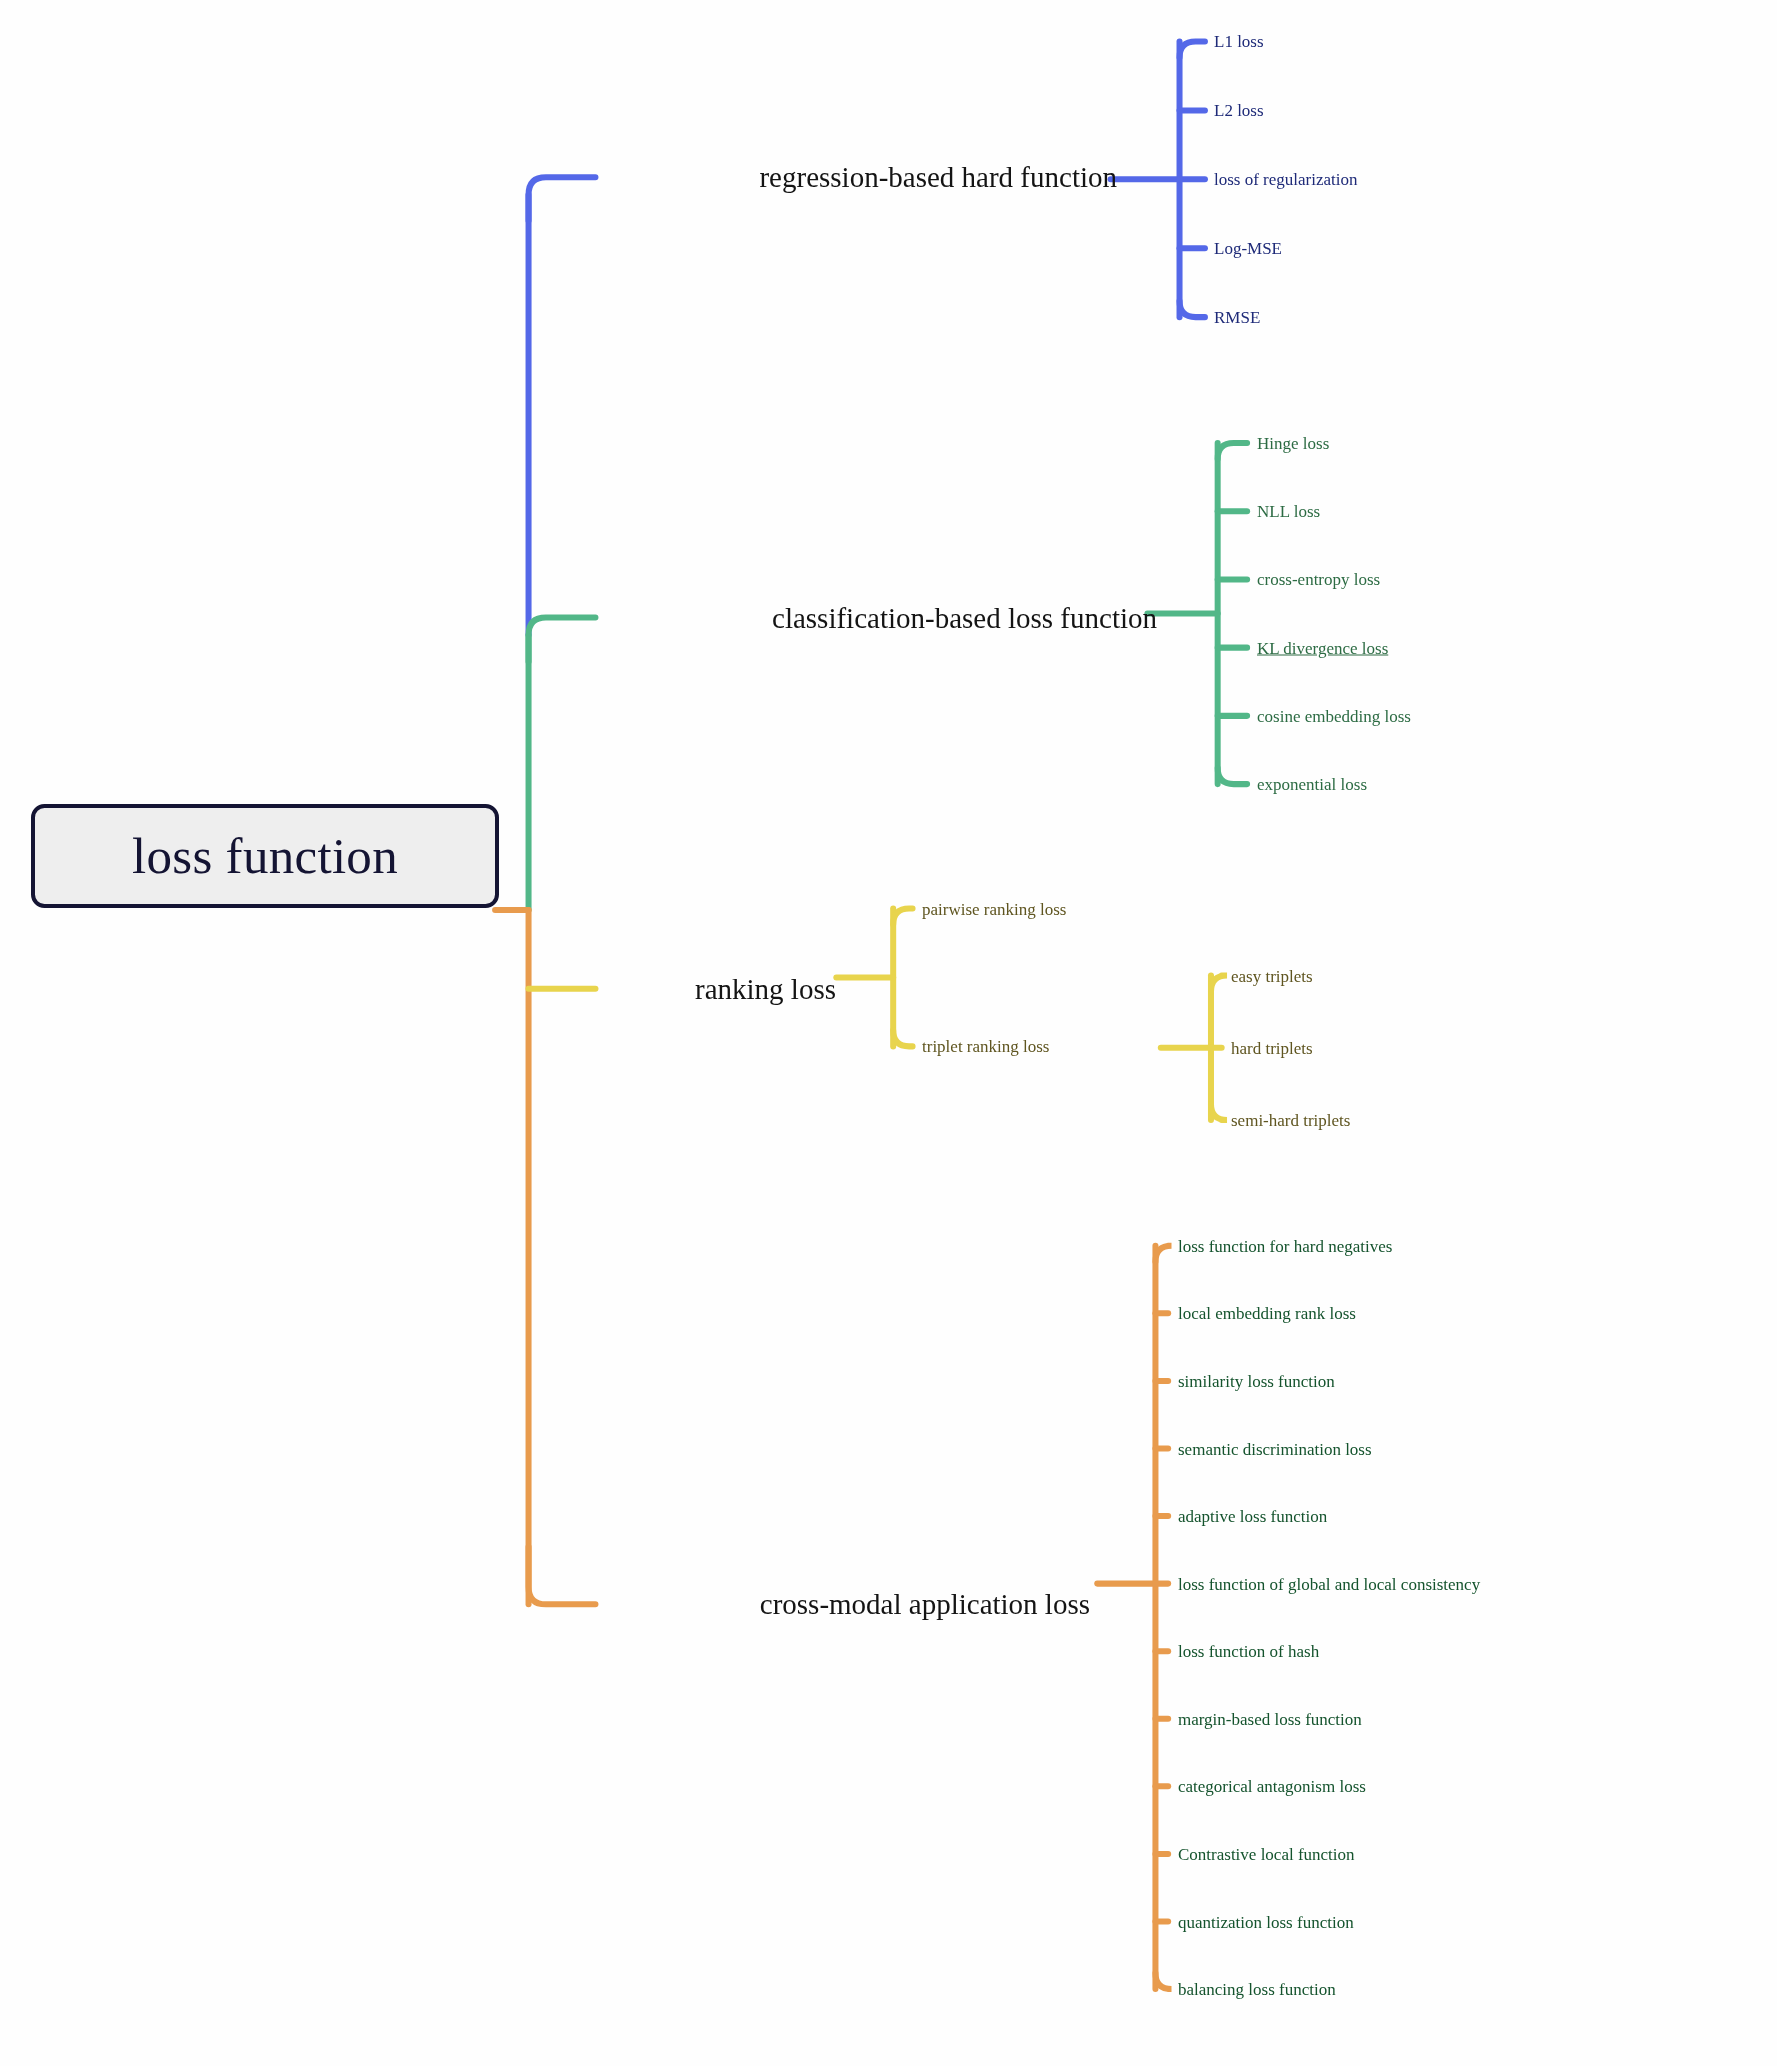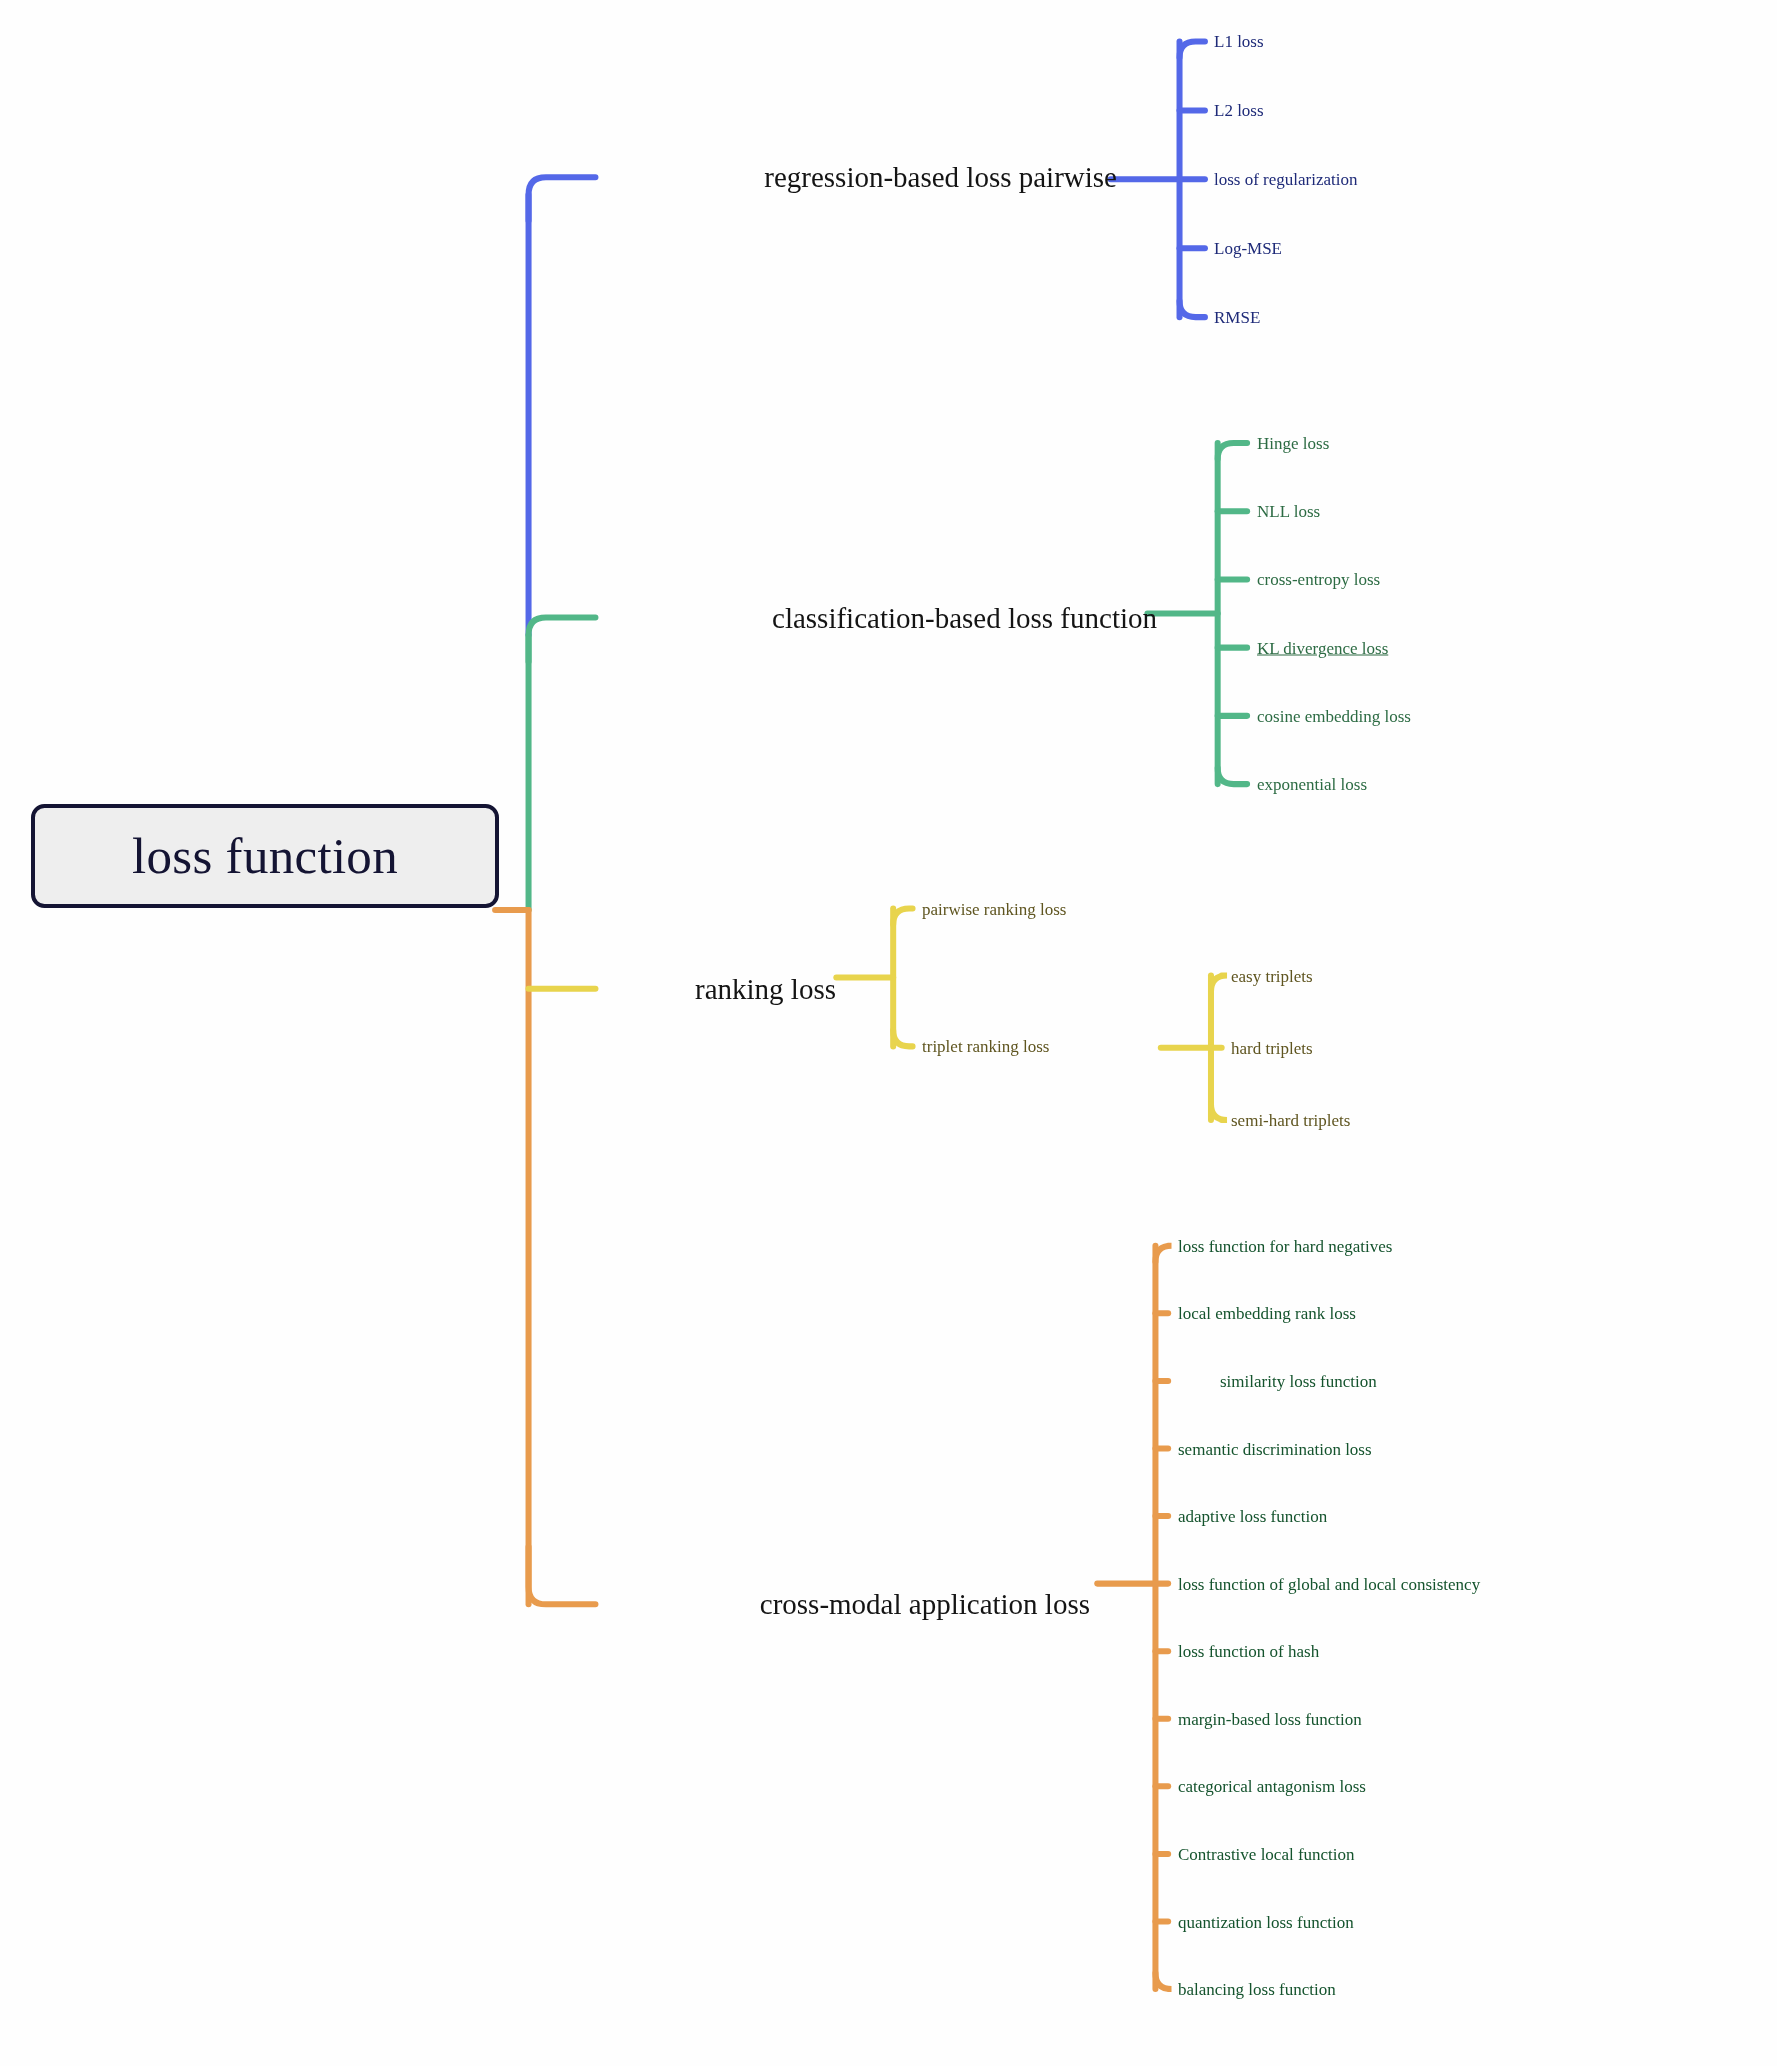"regression-based loss pairwise" span { text: loss pairwise -> hard function }
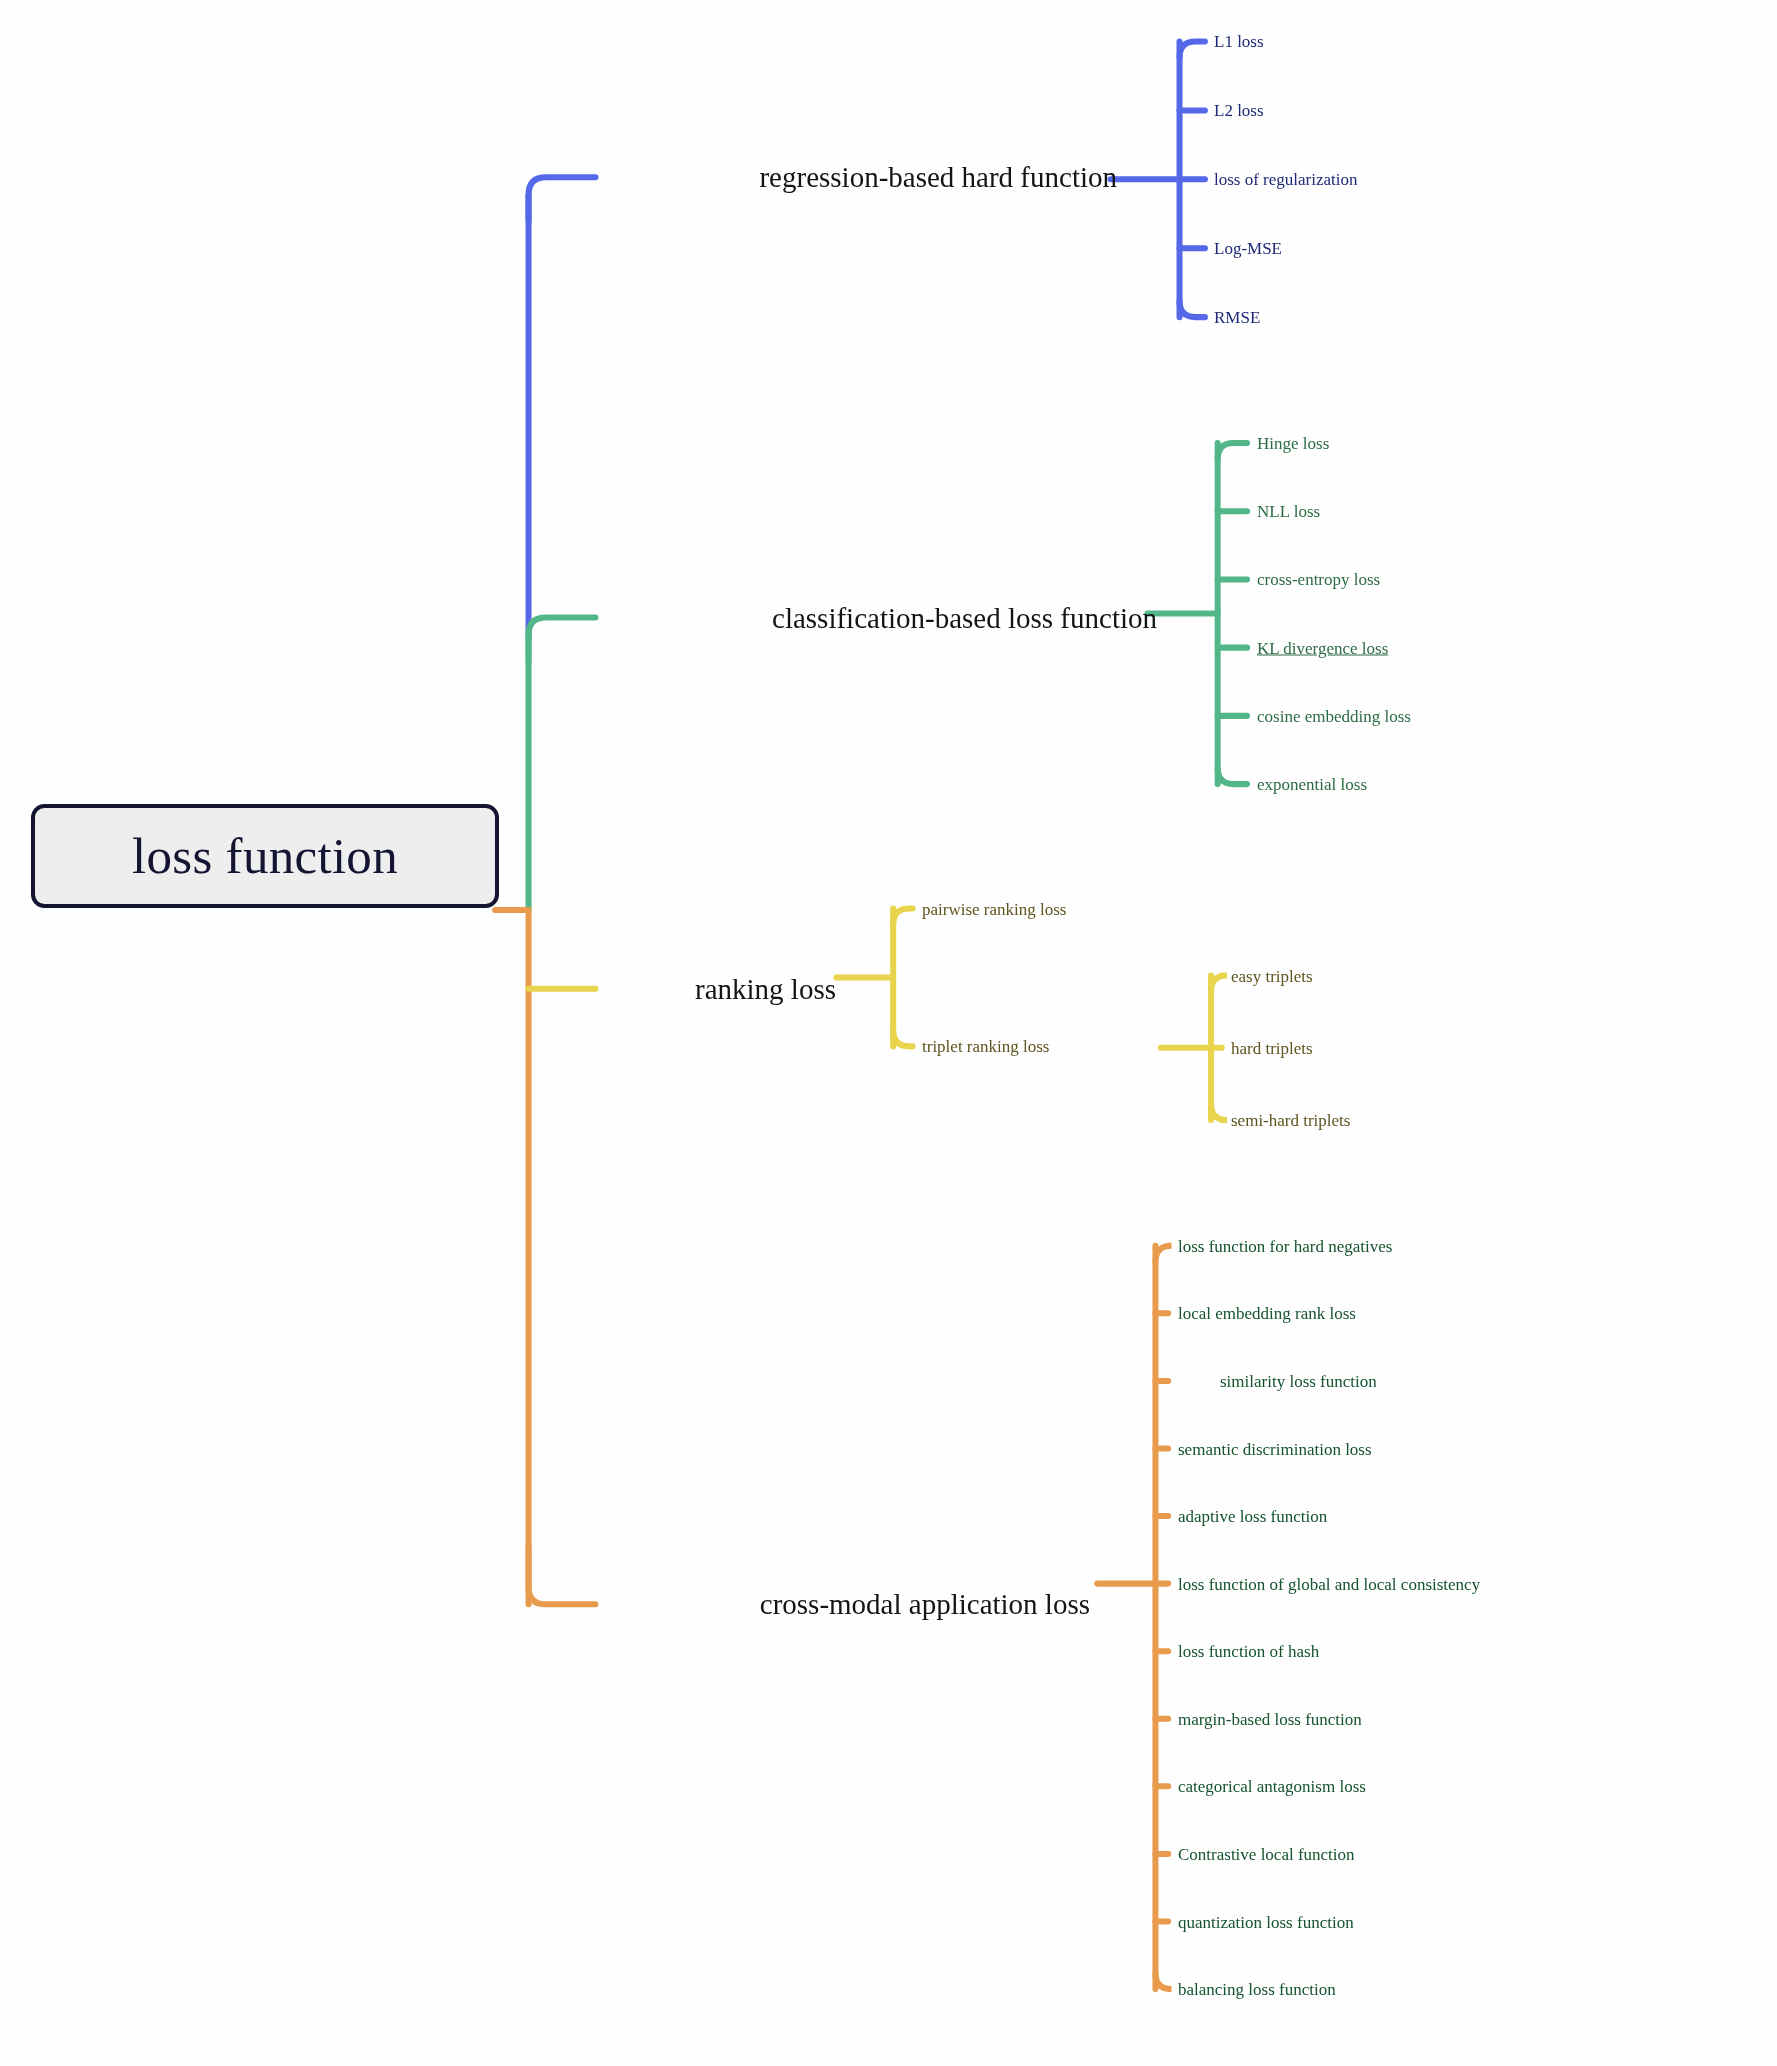"similarity loss function" div.node { left: 1220px -> 1178px }
